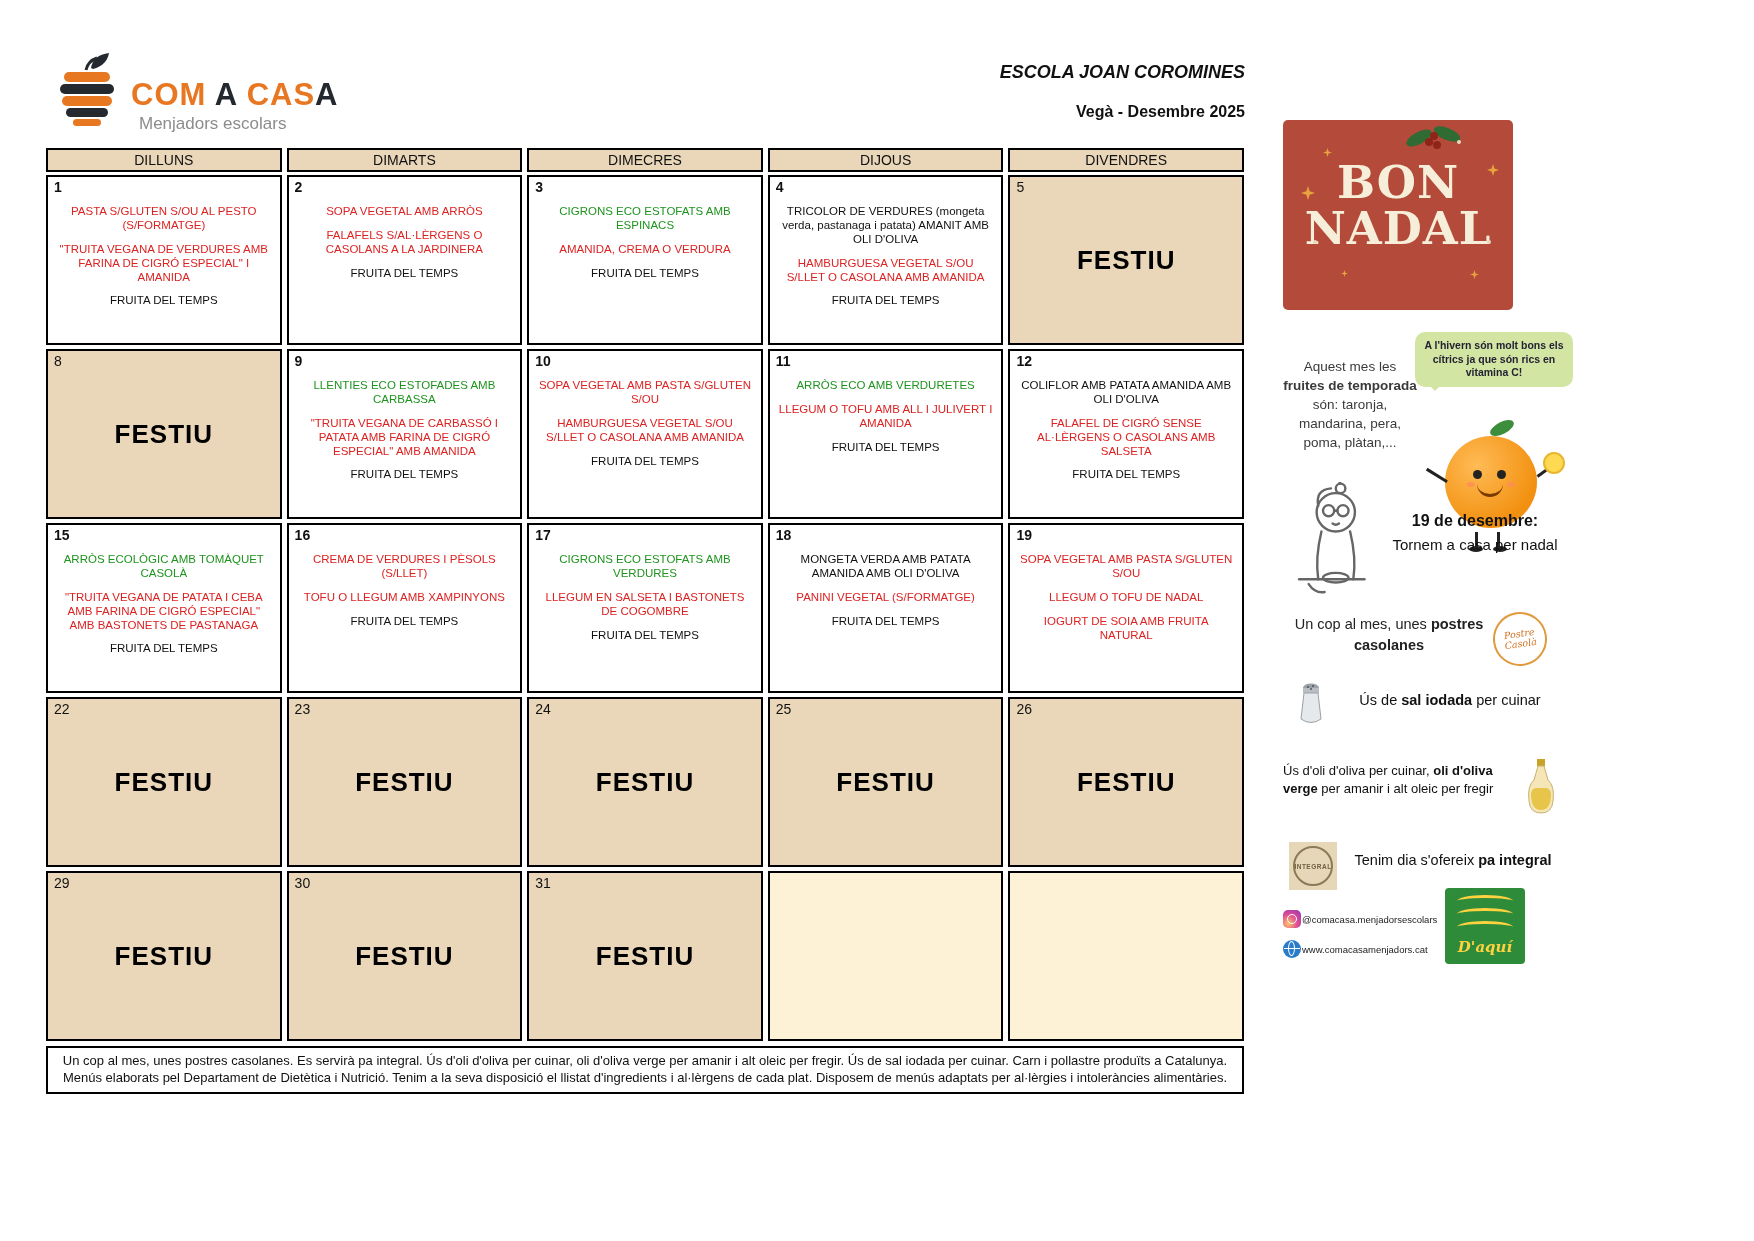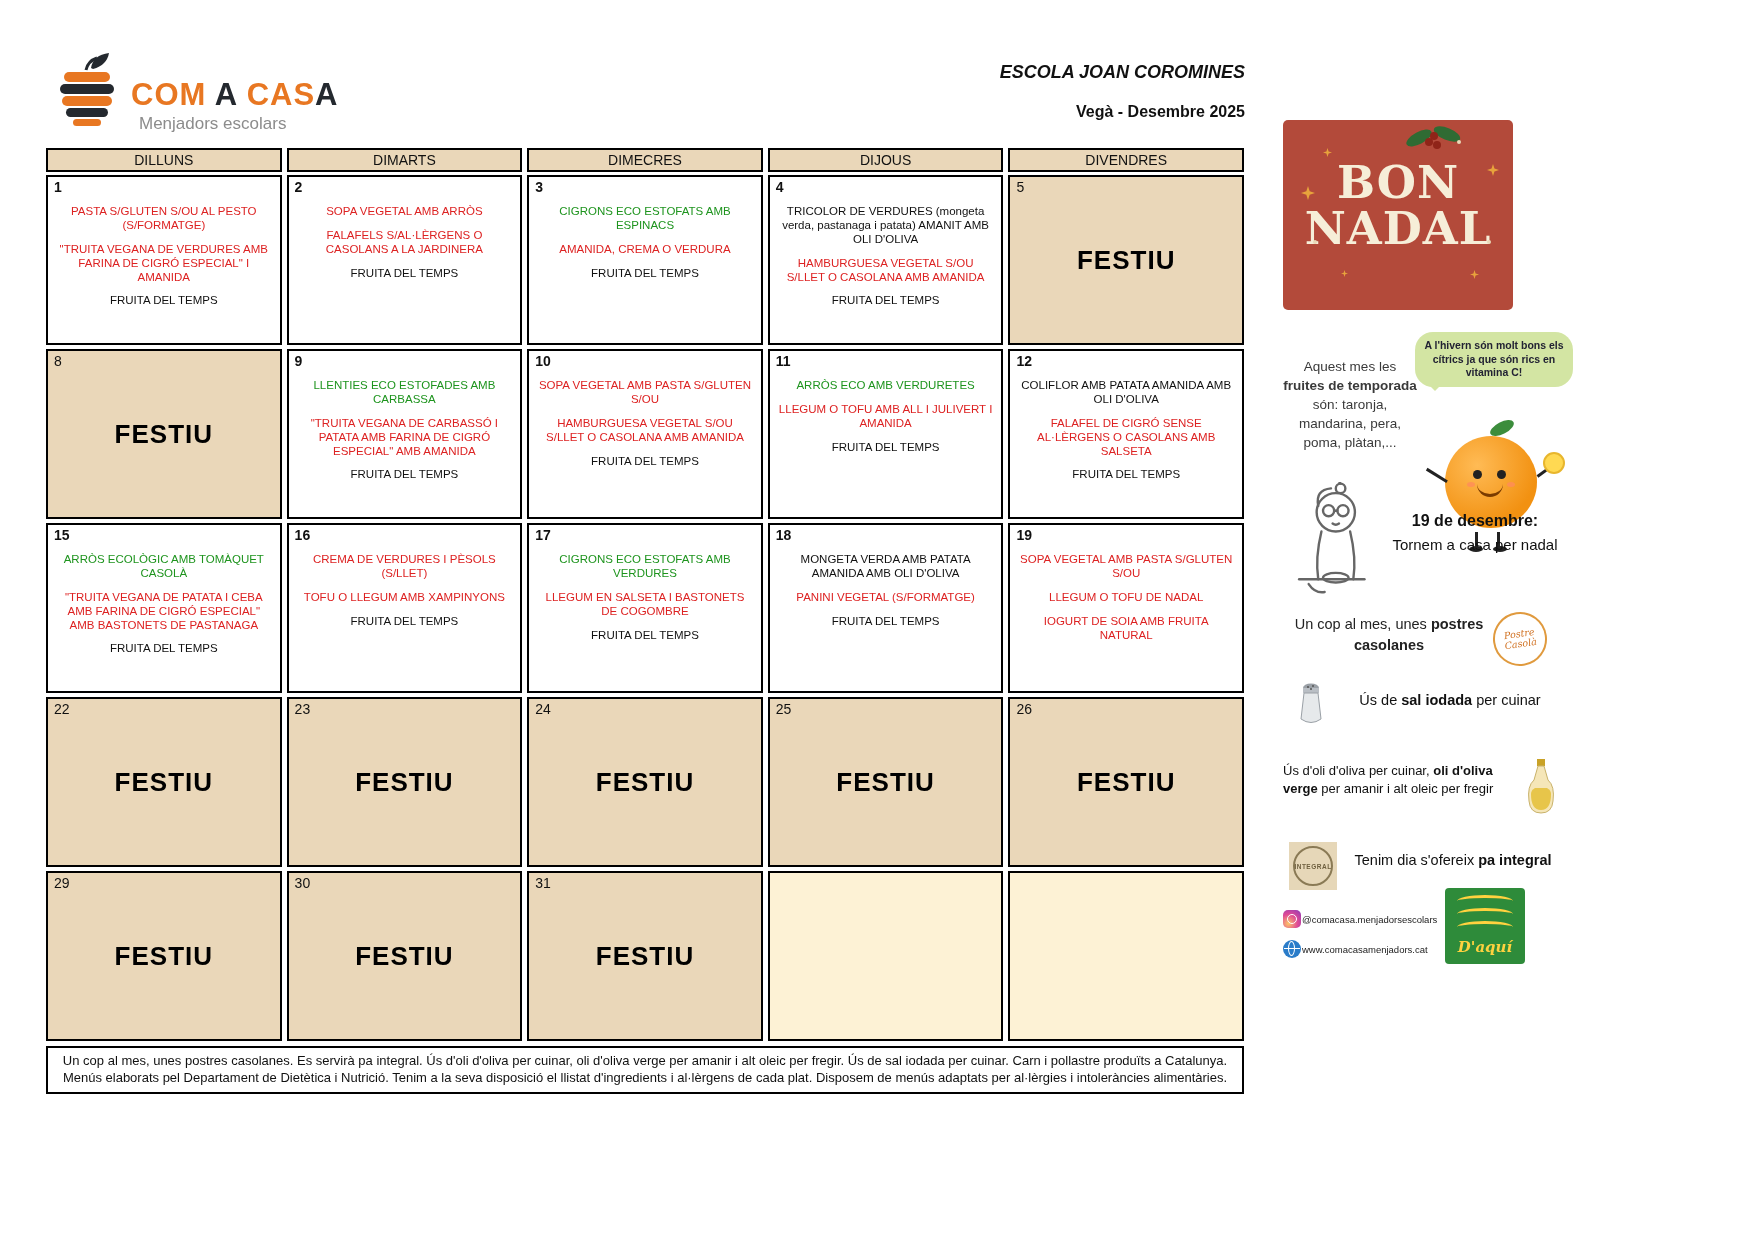"A l'hivern són molt bons" .bubble { border-radius: 18px -> 10px }
